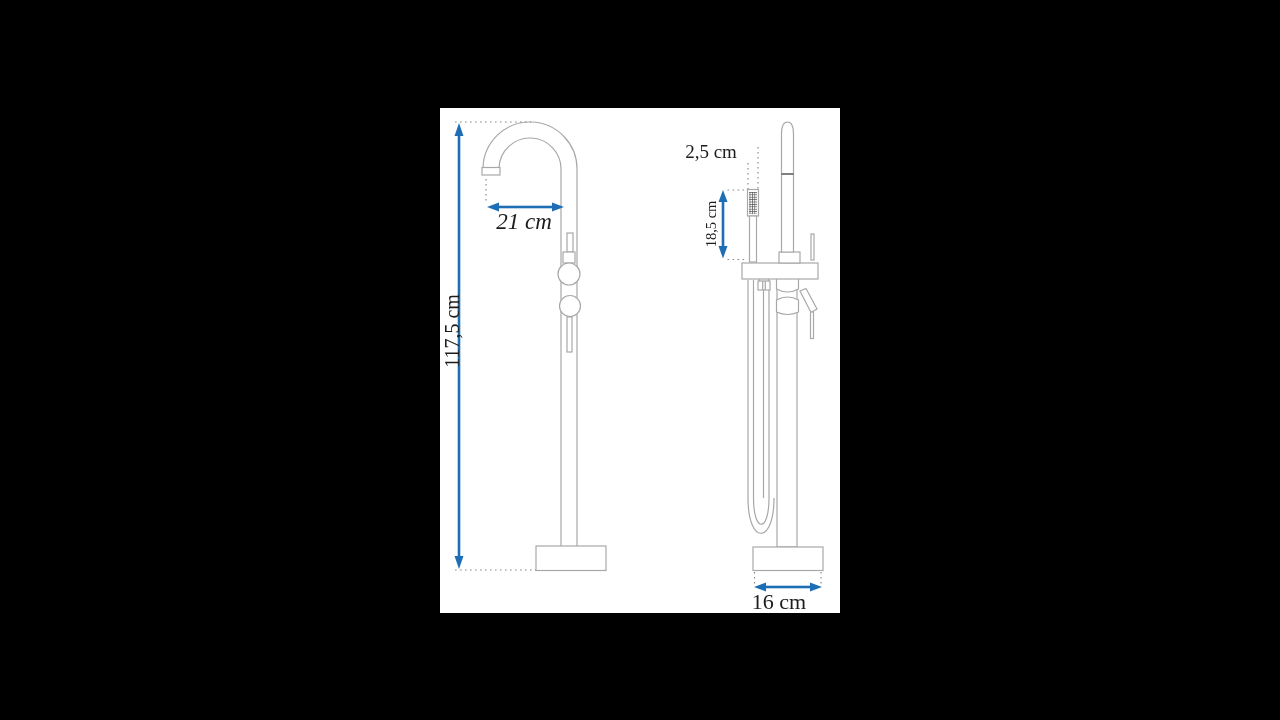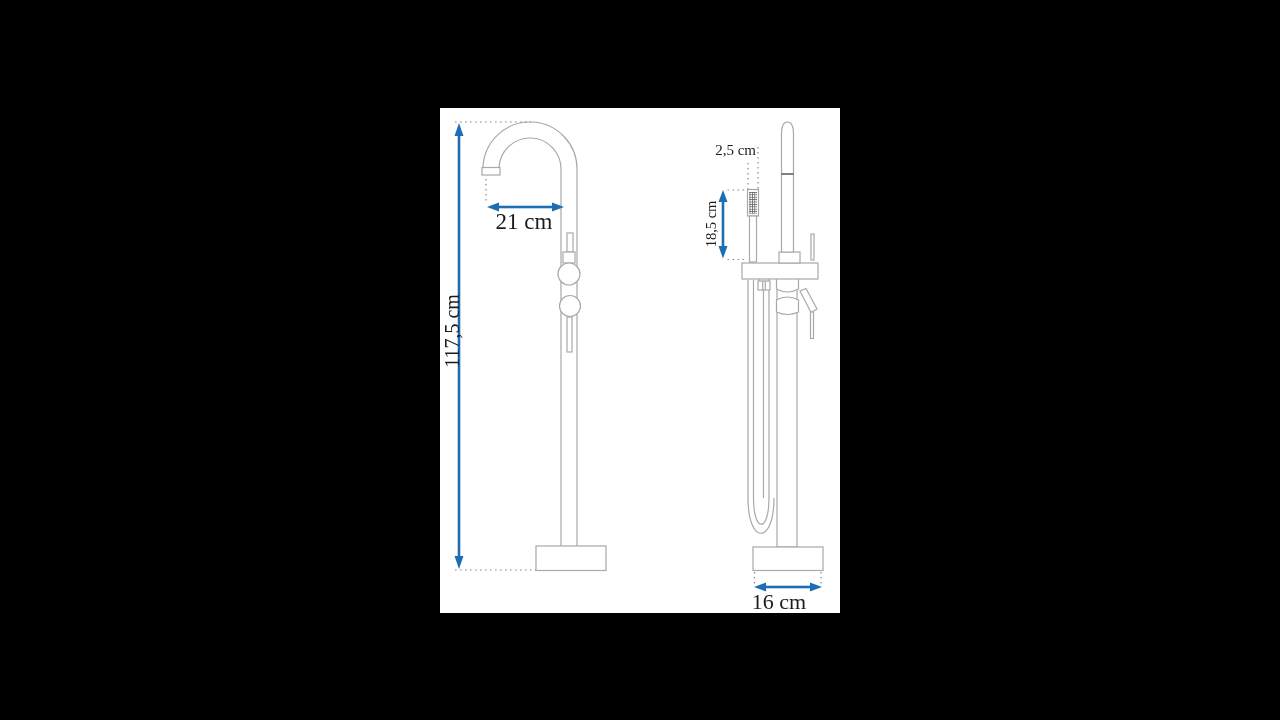"2,5 cm" .lab-hsw { font-size: 15px -> 19px; text-align: right -> none }
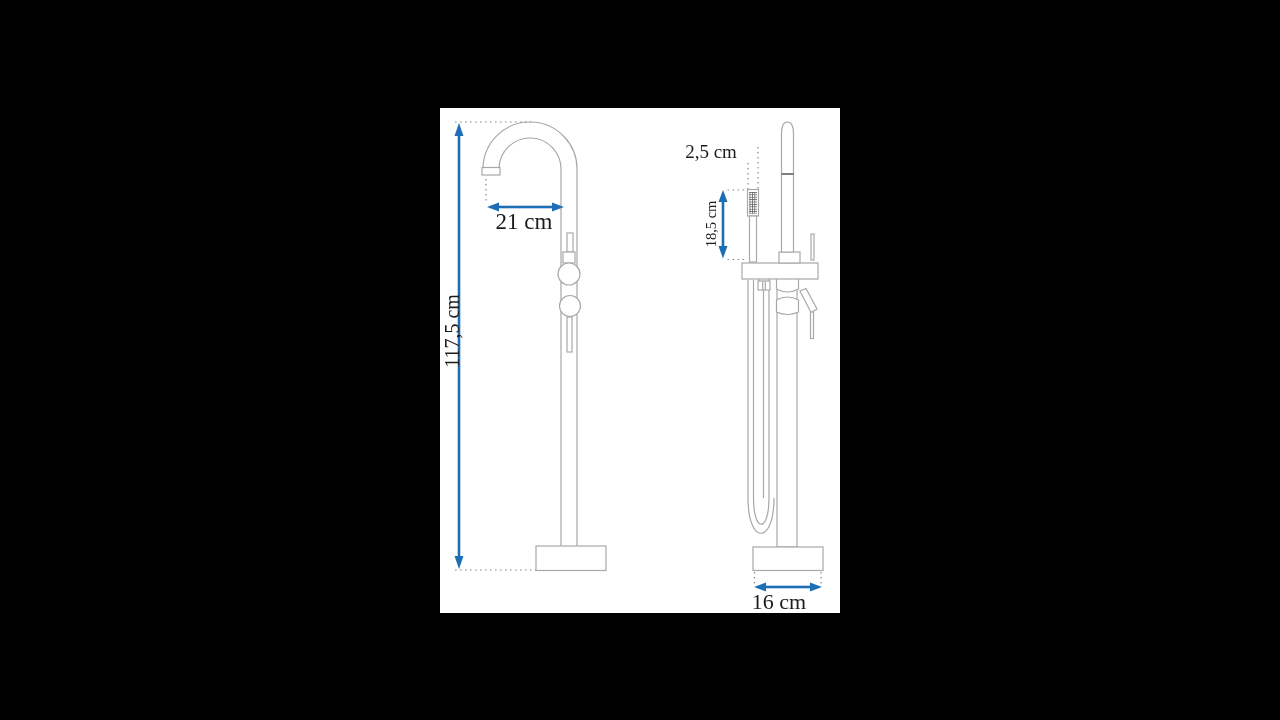"21 cm" .lab-reach { font-style: none -> italic }
